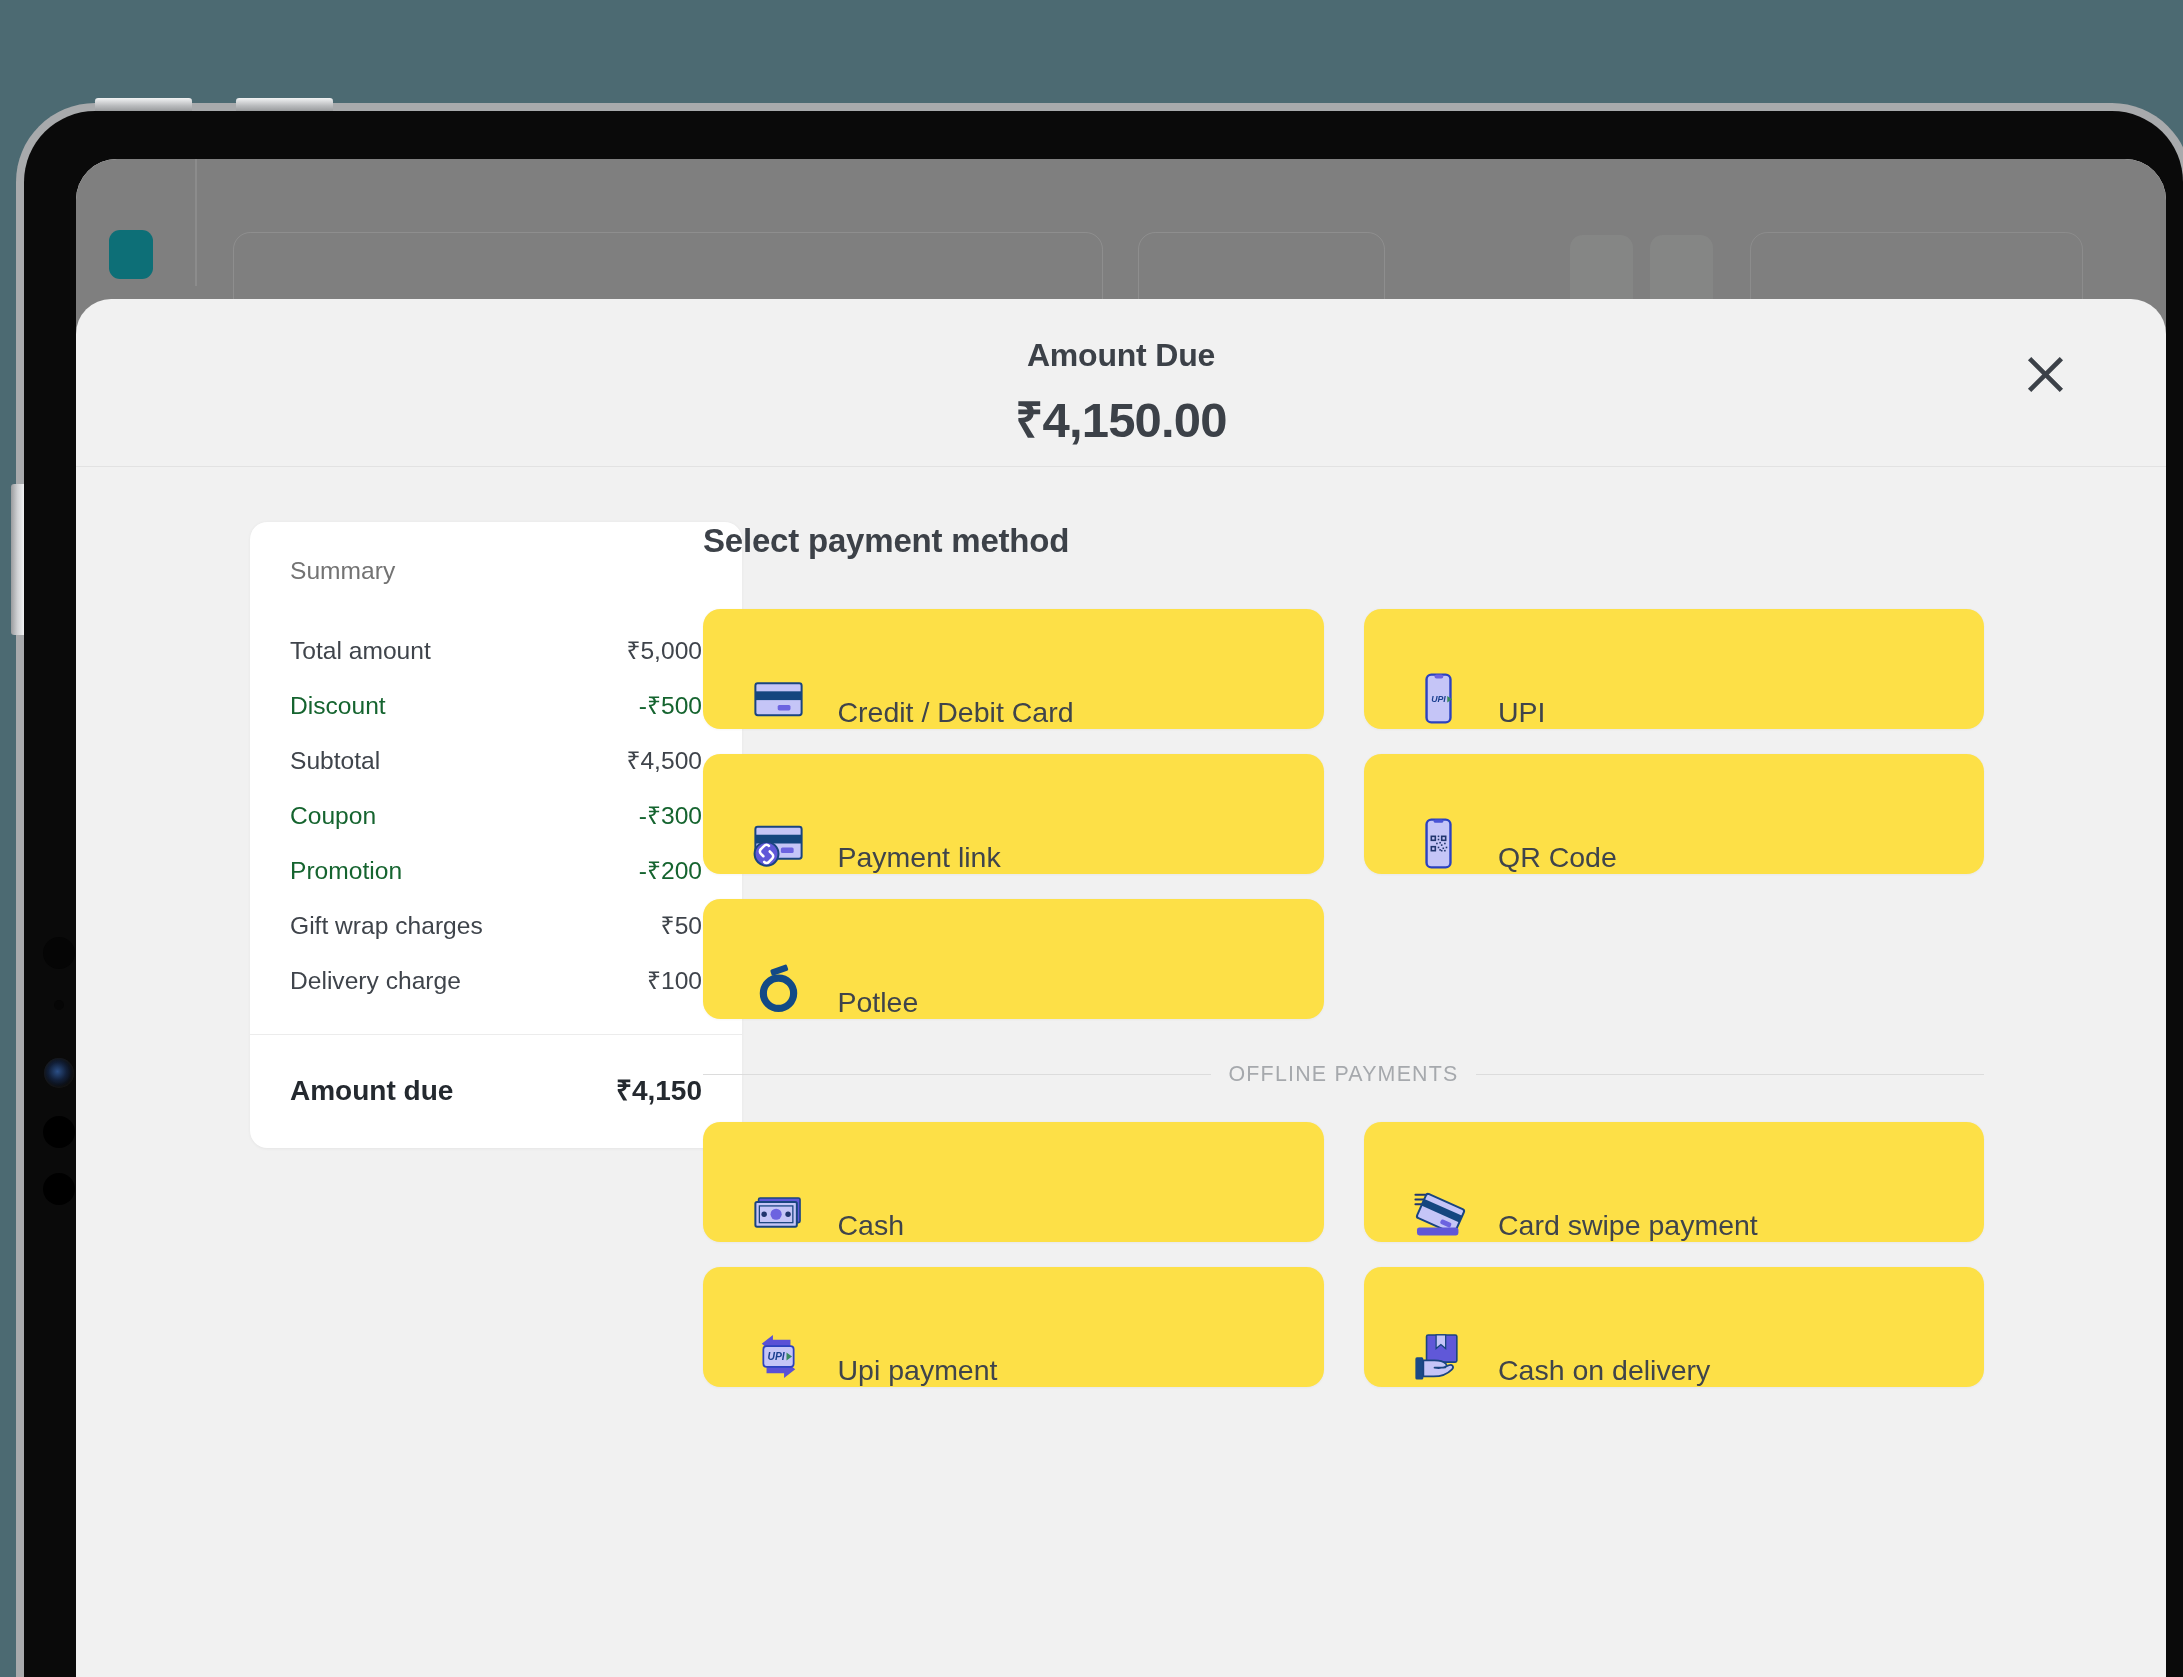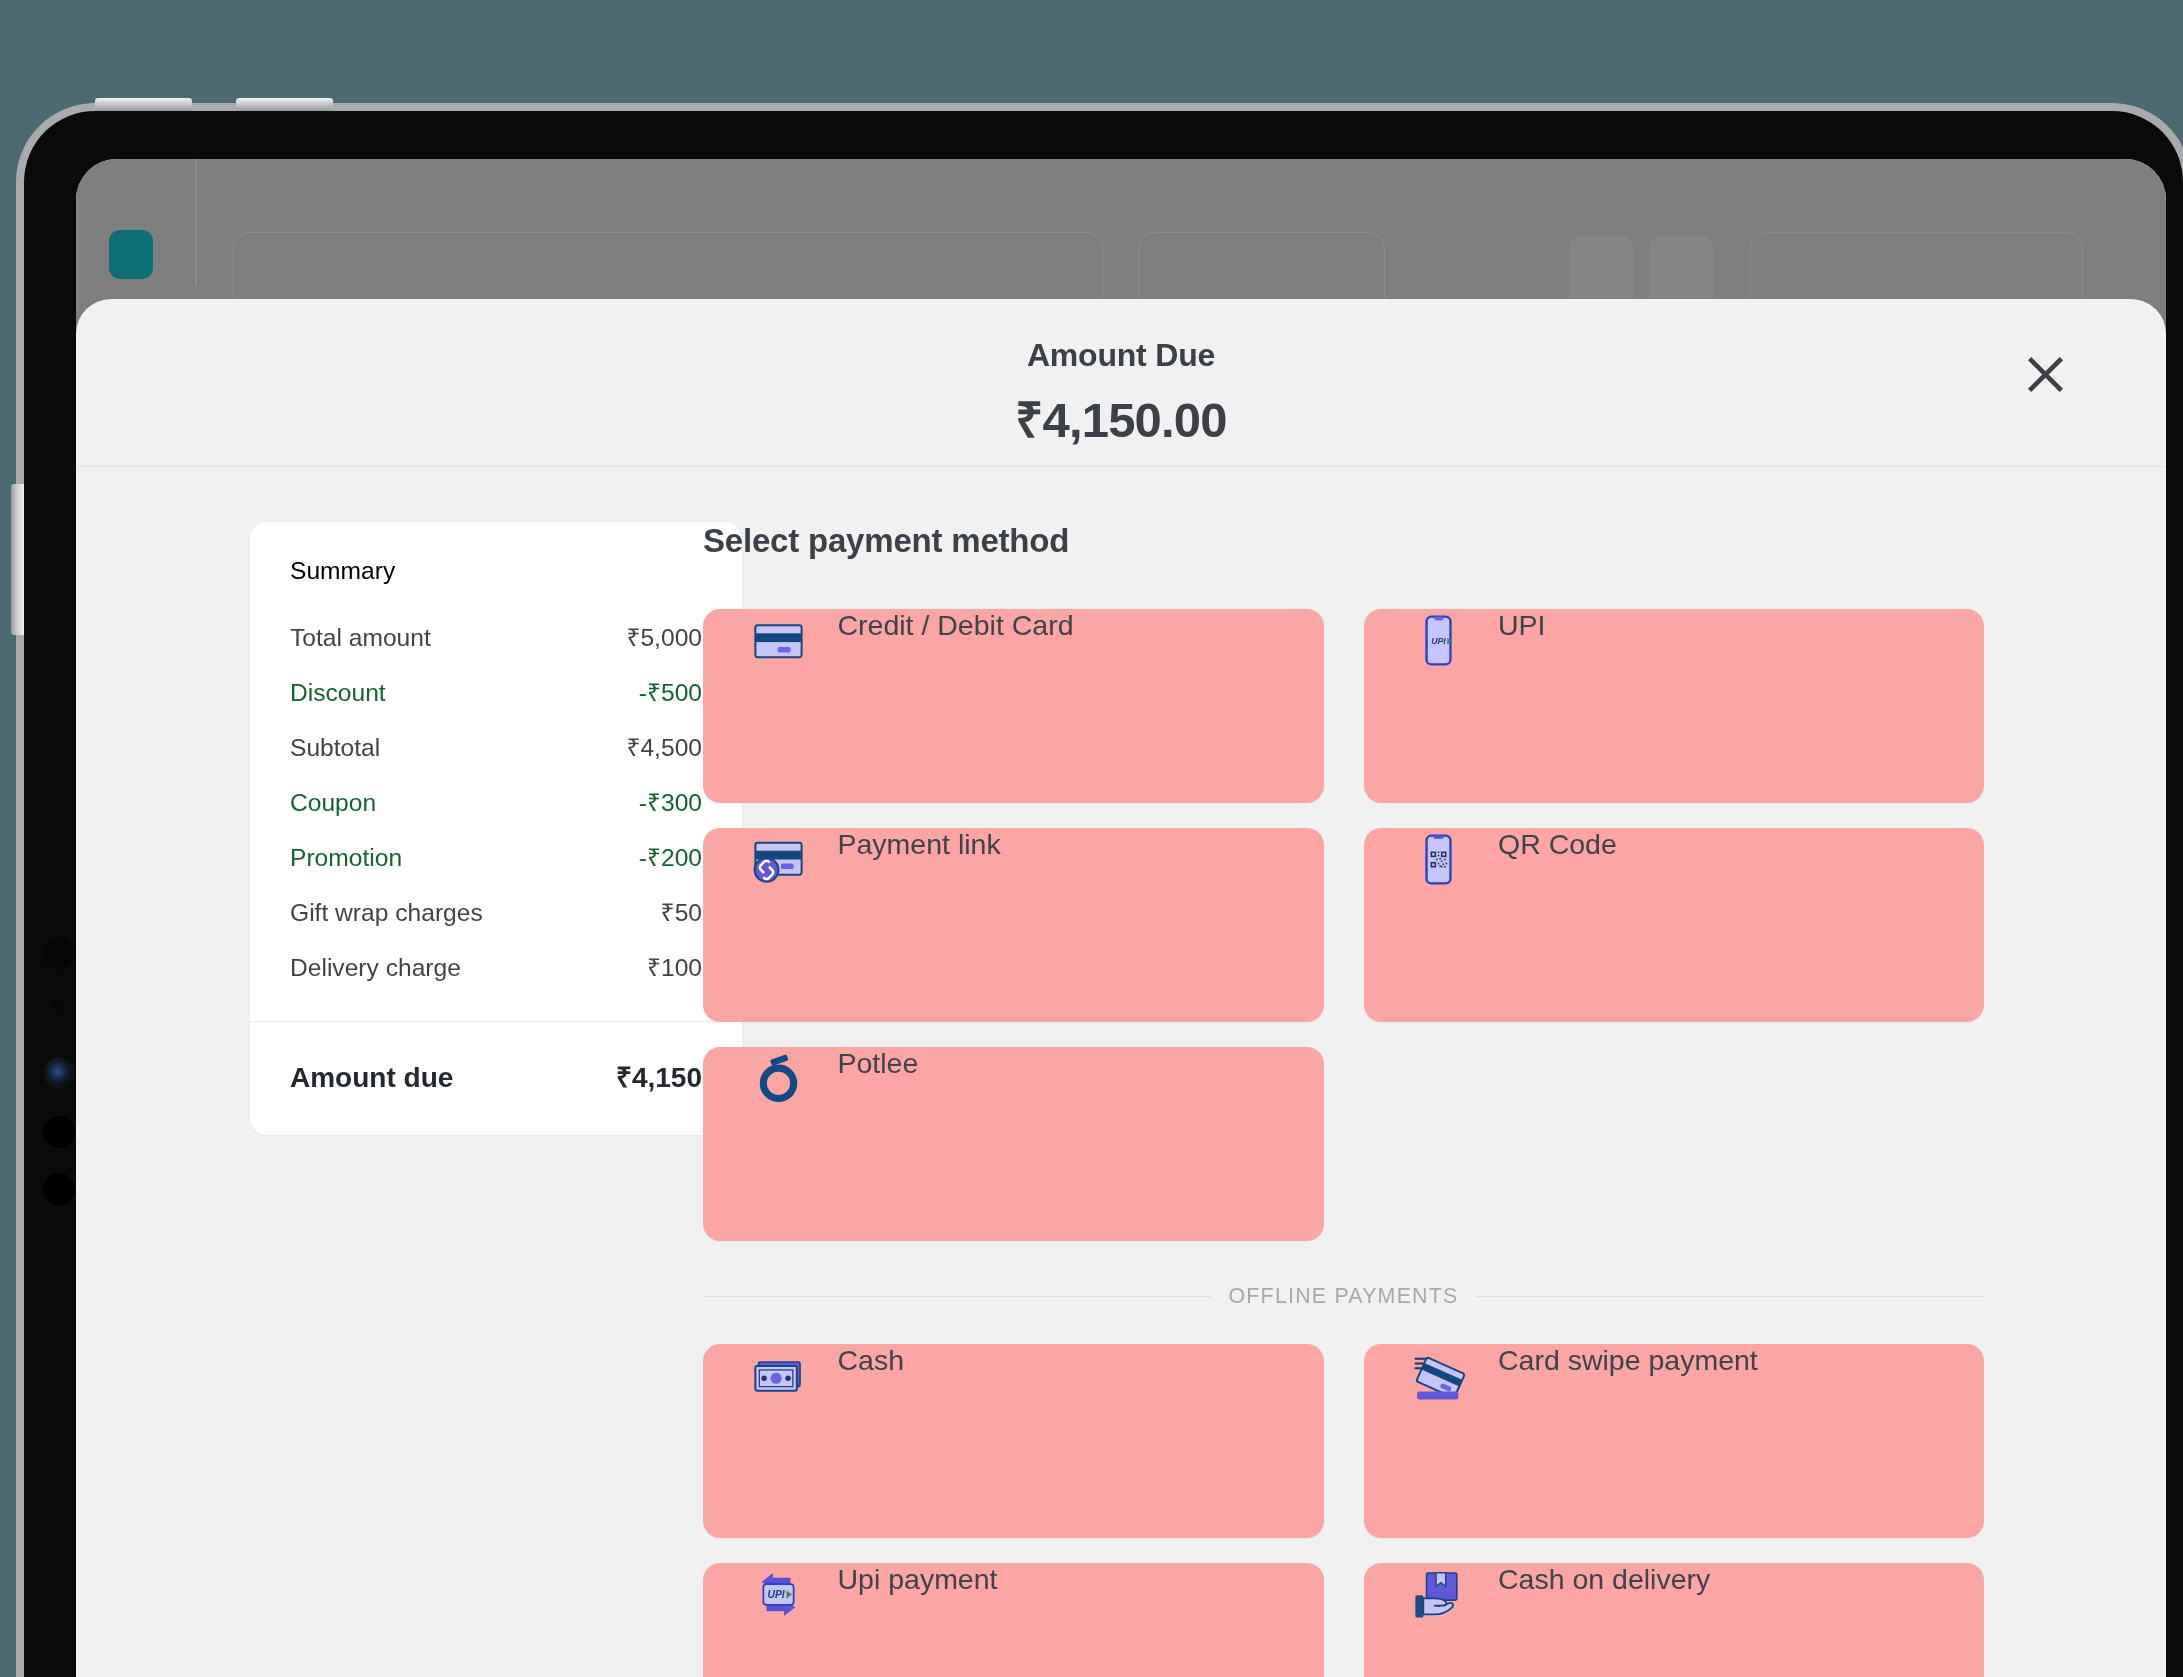"Summary" #summary-label { color: #000000 -> #737373; margin-bottom: 24px -> 37px }
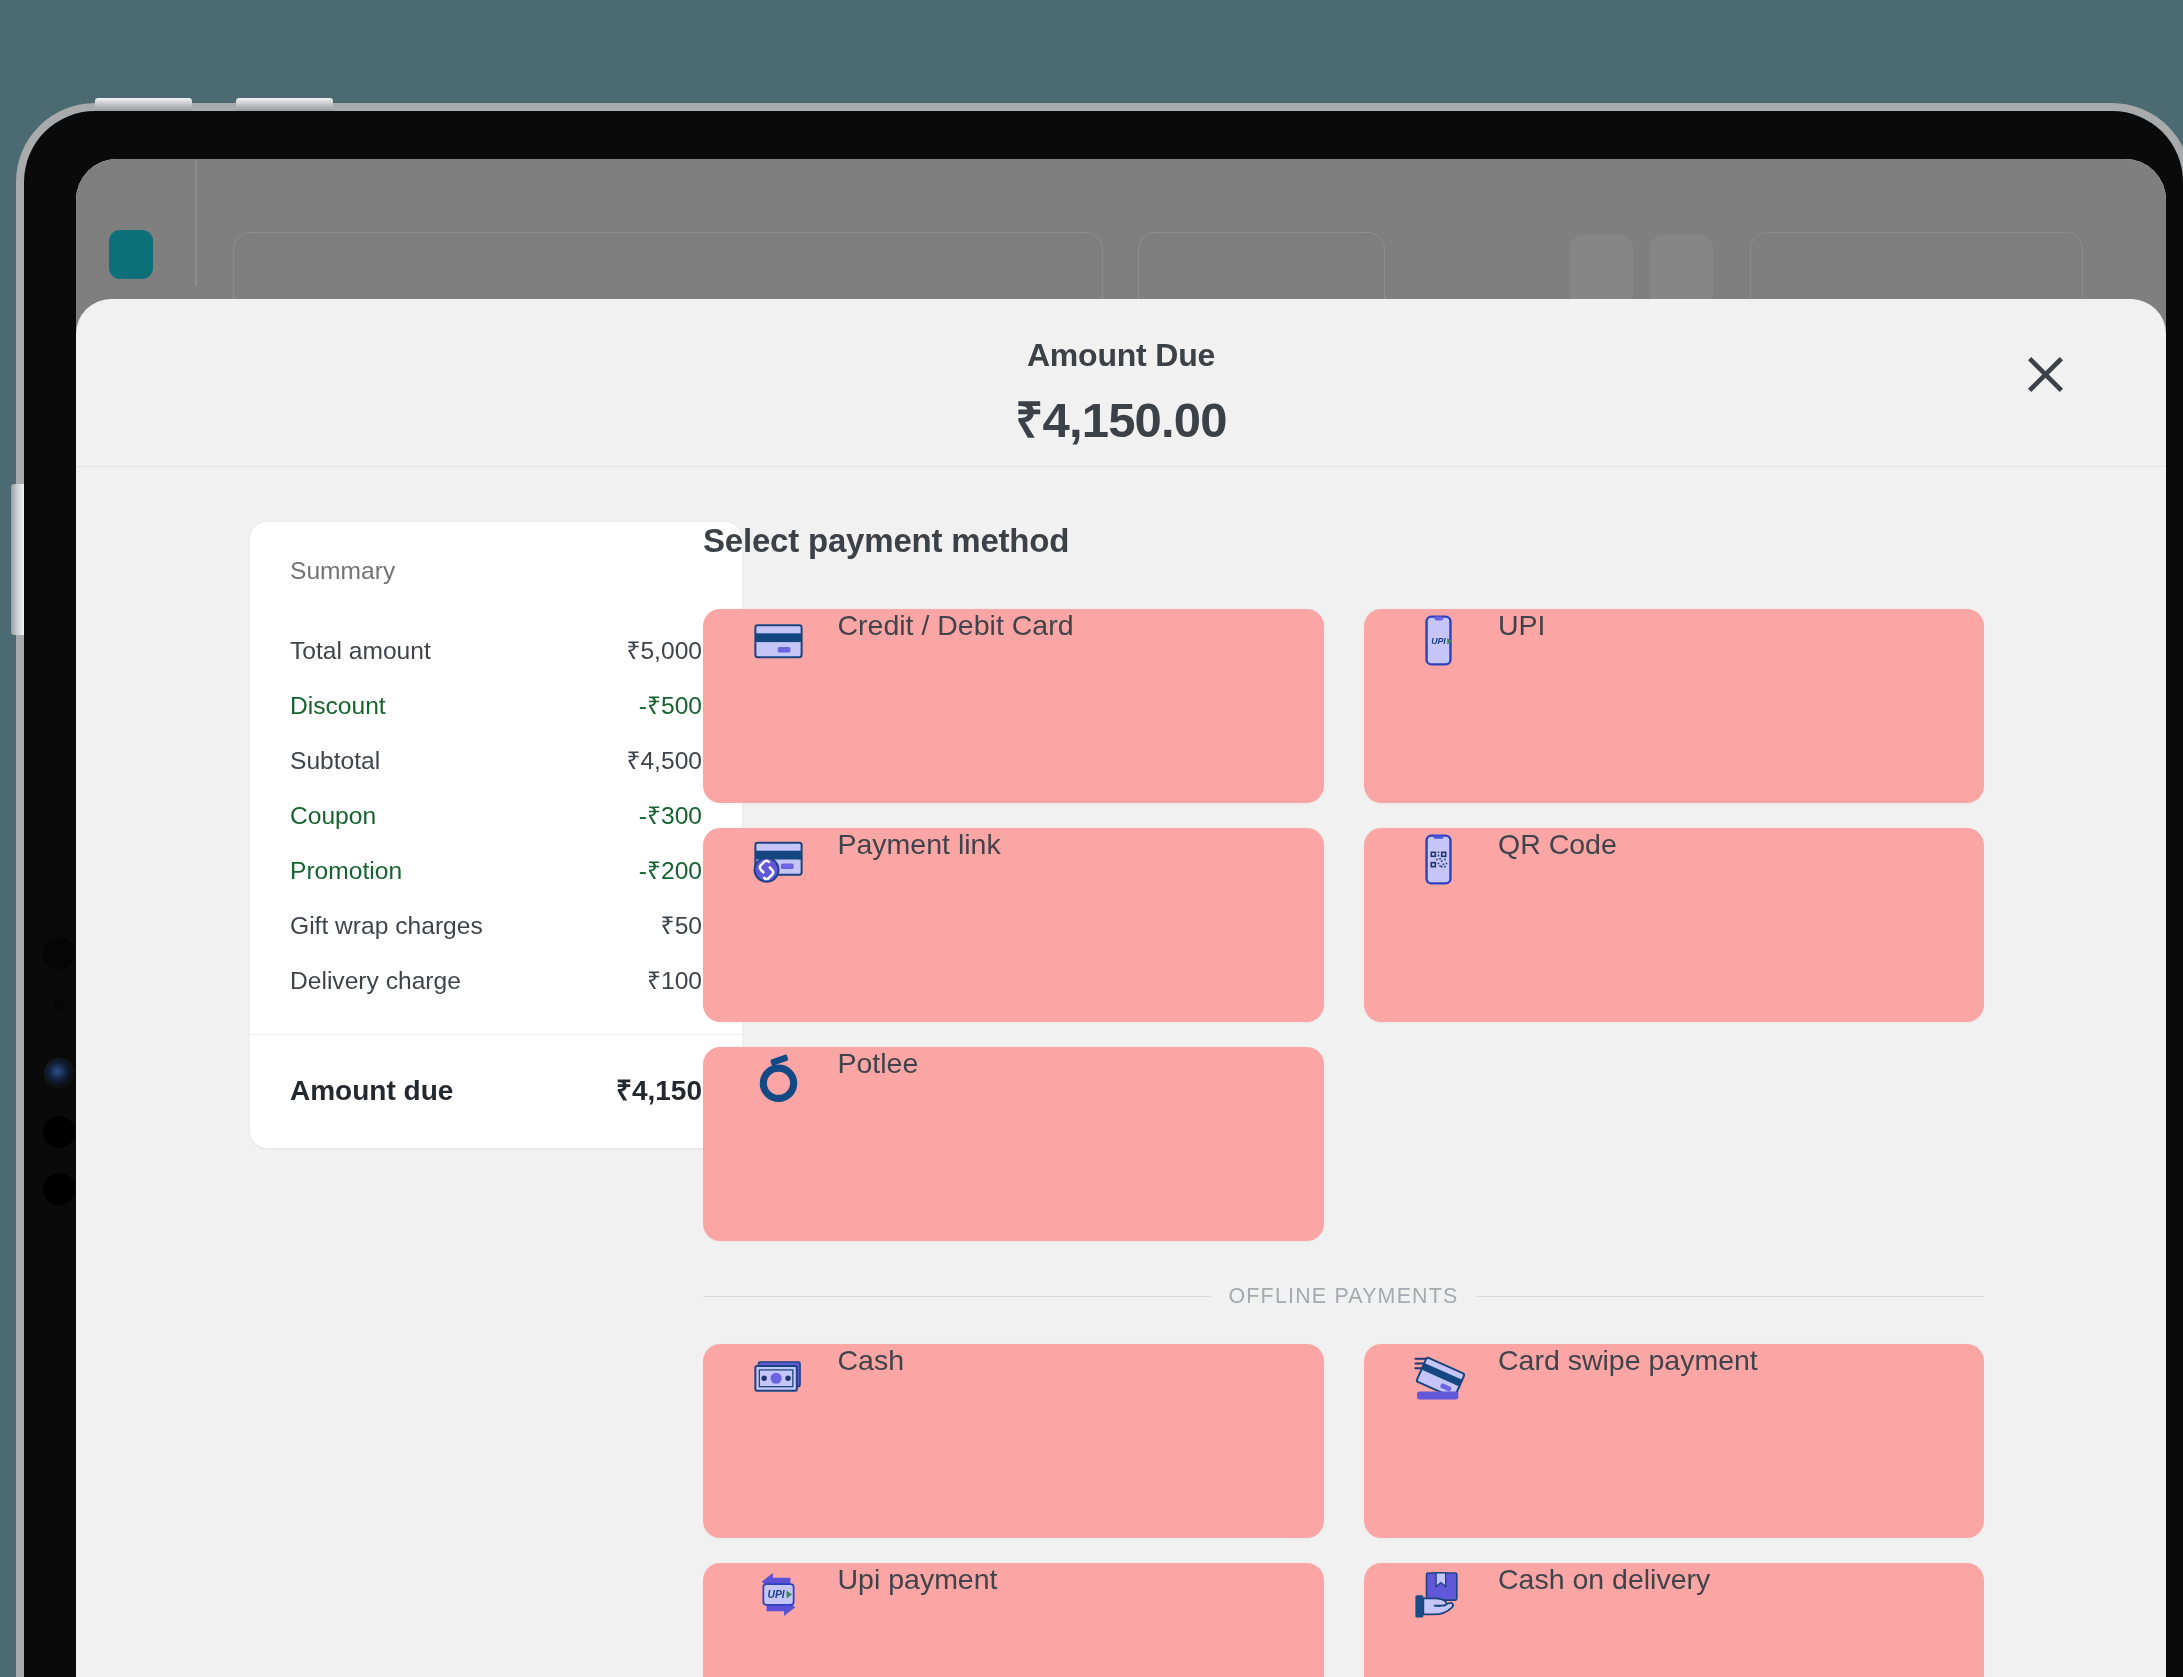"Credit / Debit Card" .pm-card { align-items: flex-start -> flex-end; background: #fca5a5 -> #fde047; height: 194px -> 120px }
